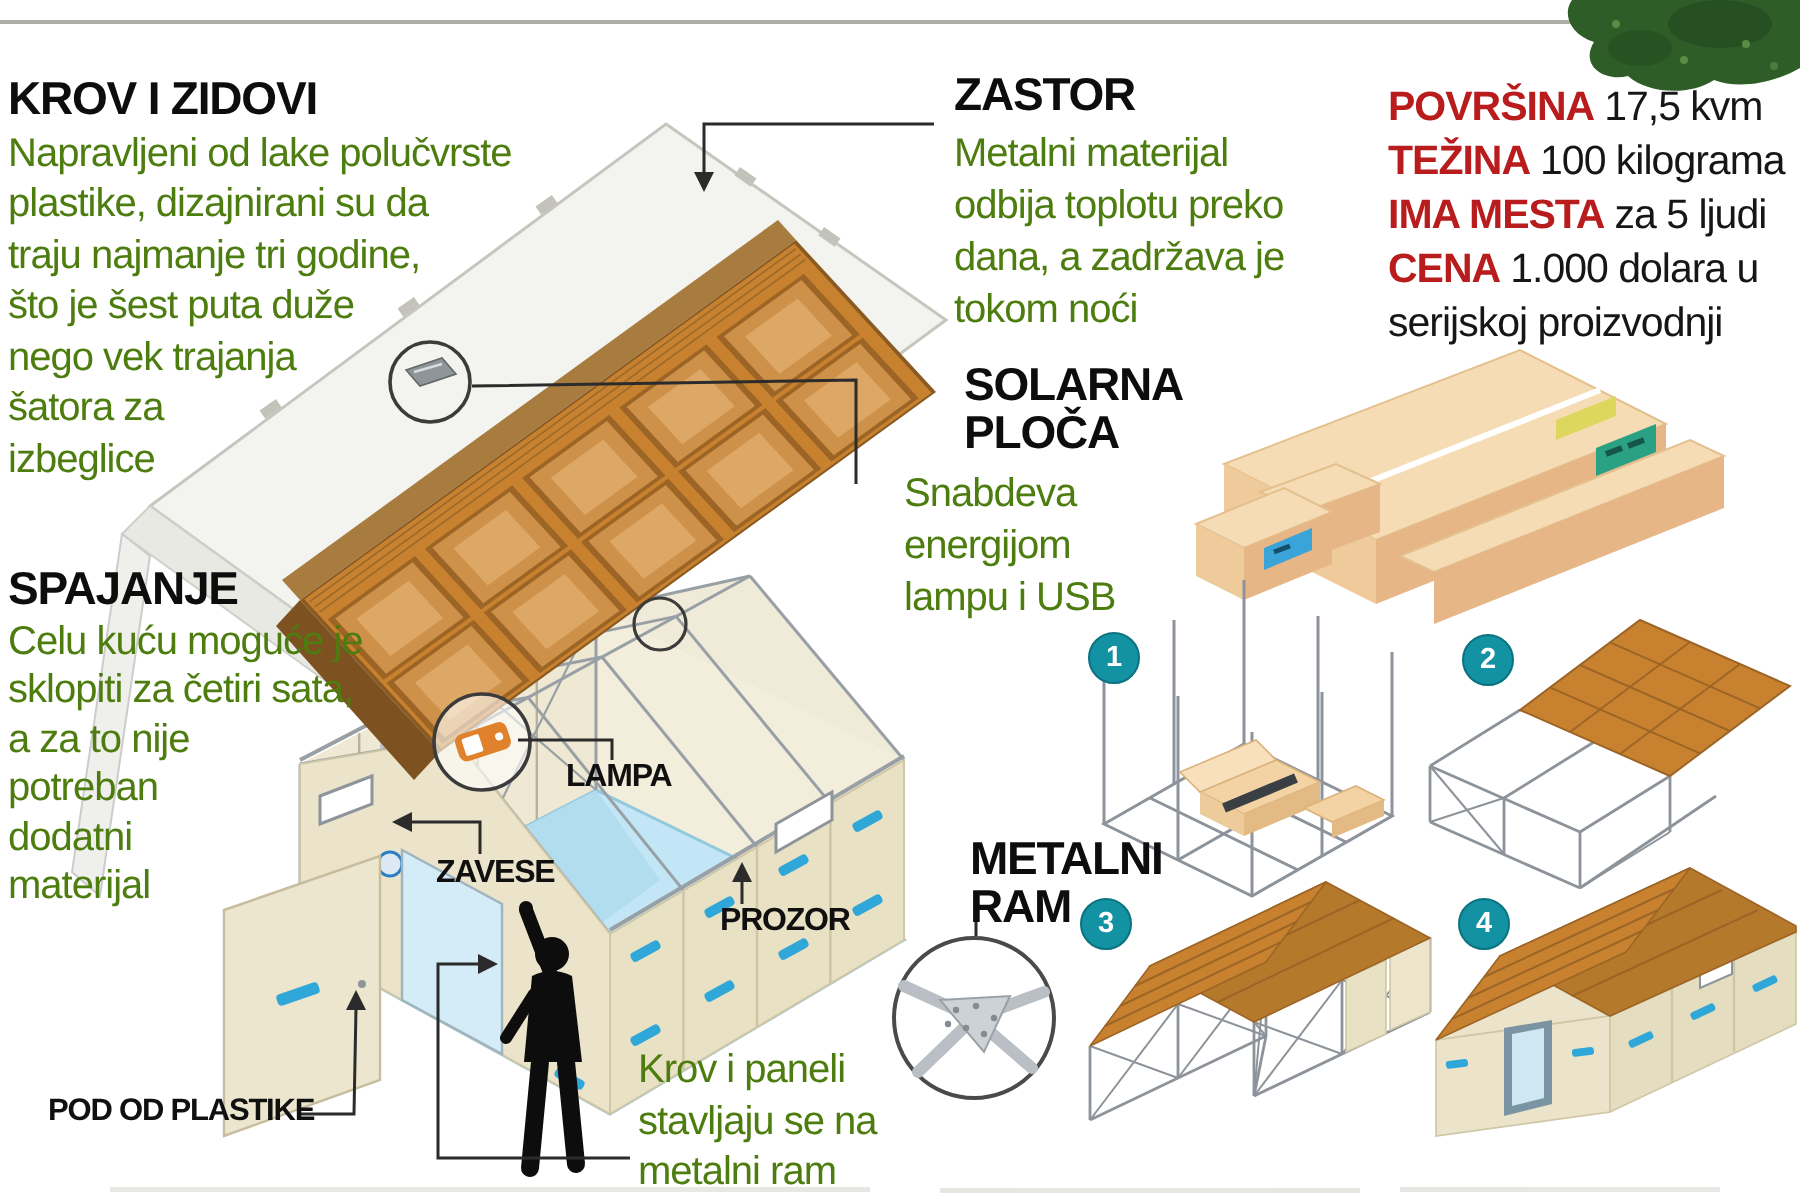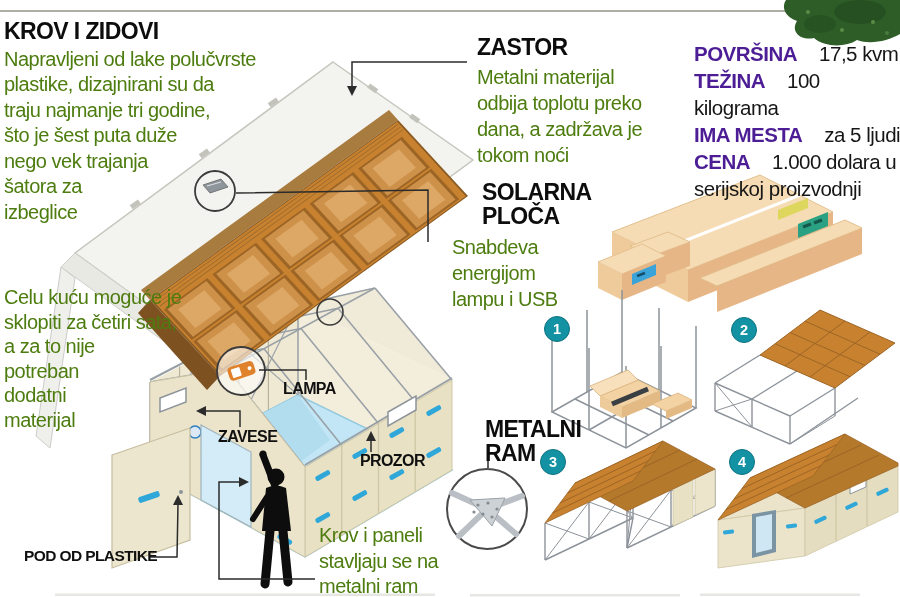"KROV I ZIDOVI" .sec-krov { top: 20px -> 38px }
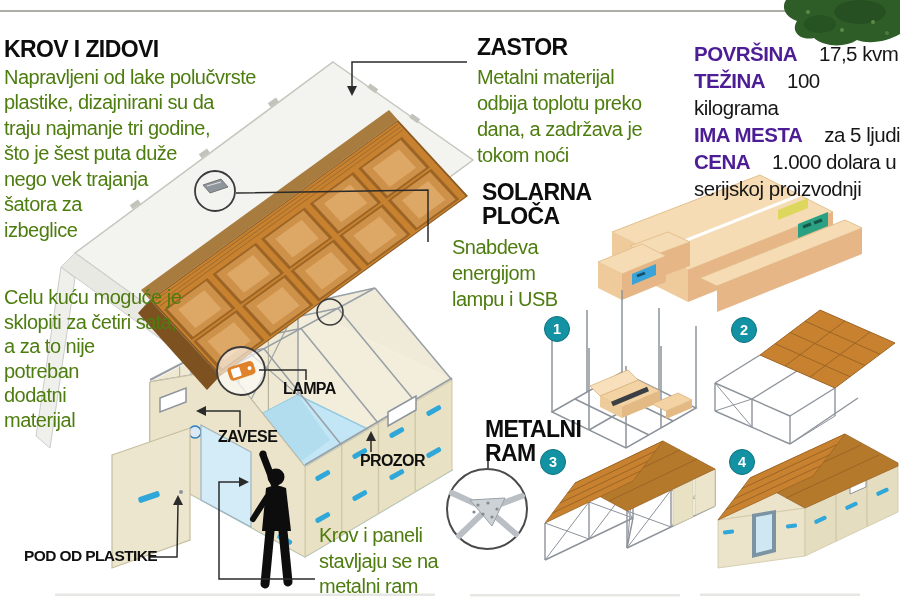"POVRŠINA" .specs .b { color: #4c1d95 -> #b91c1c; margin-right: 22px -> 5px }
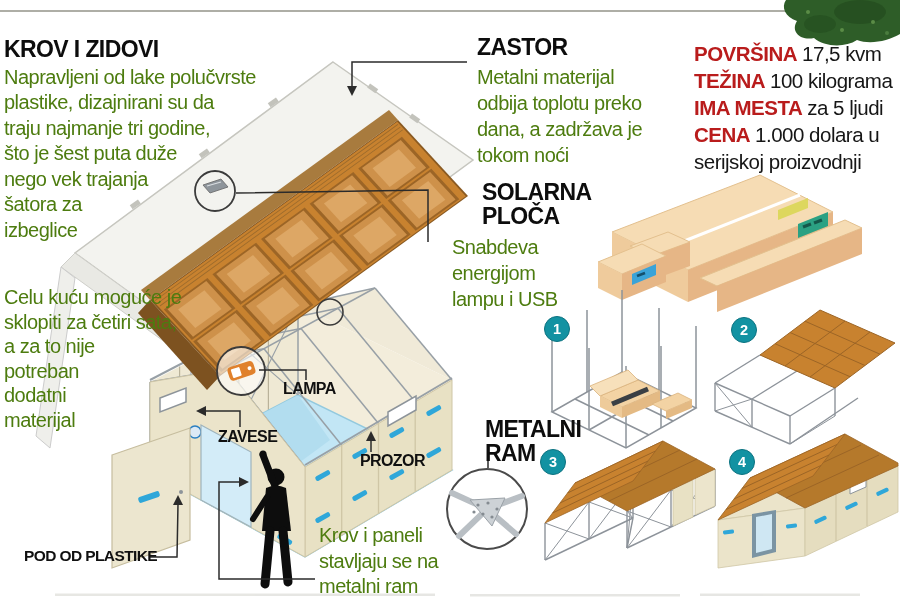"SPAJANJE" div.h1 { html: none -> <div>SPAJANJE</div> }
